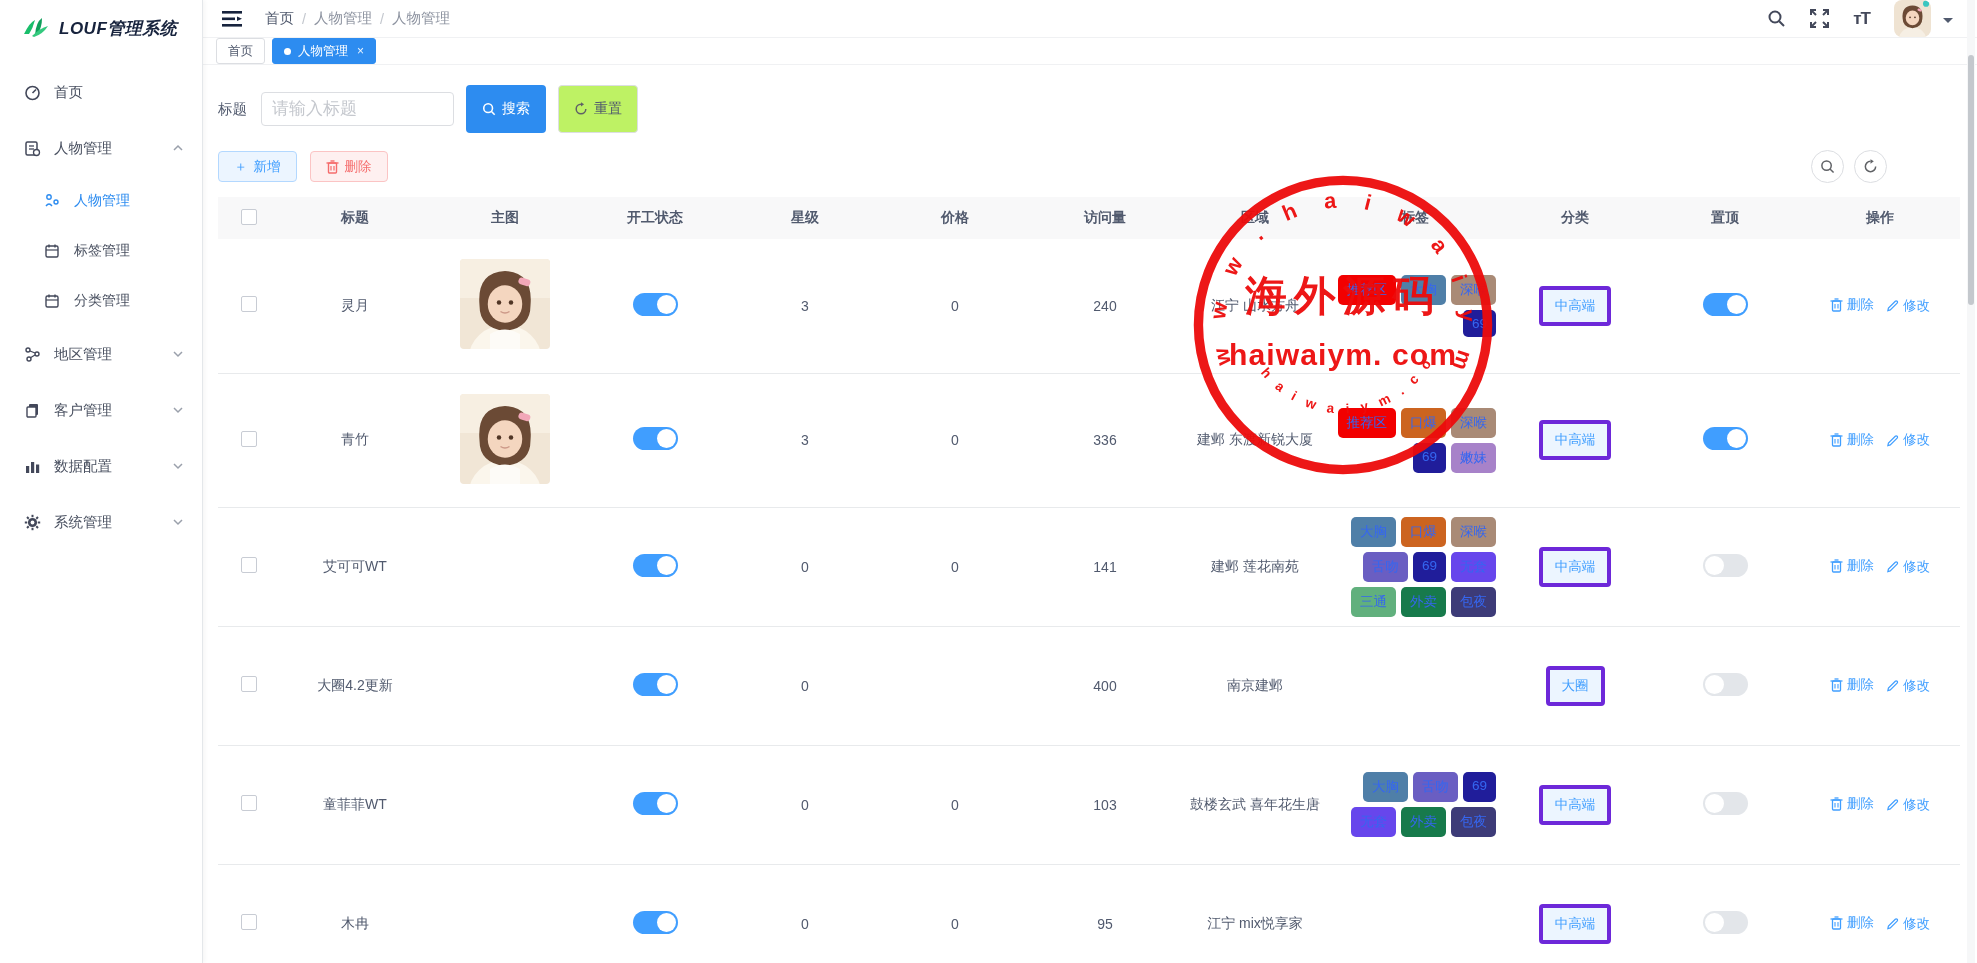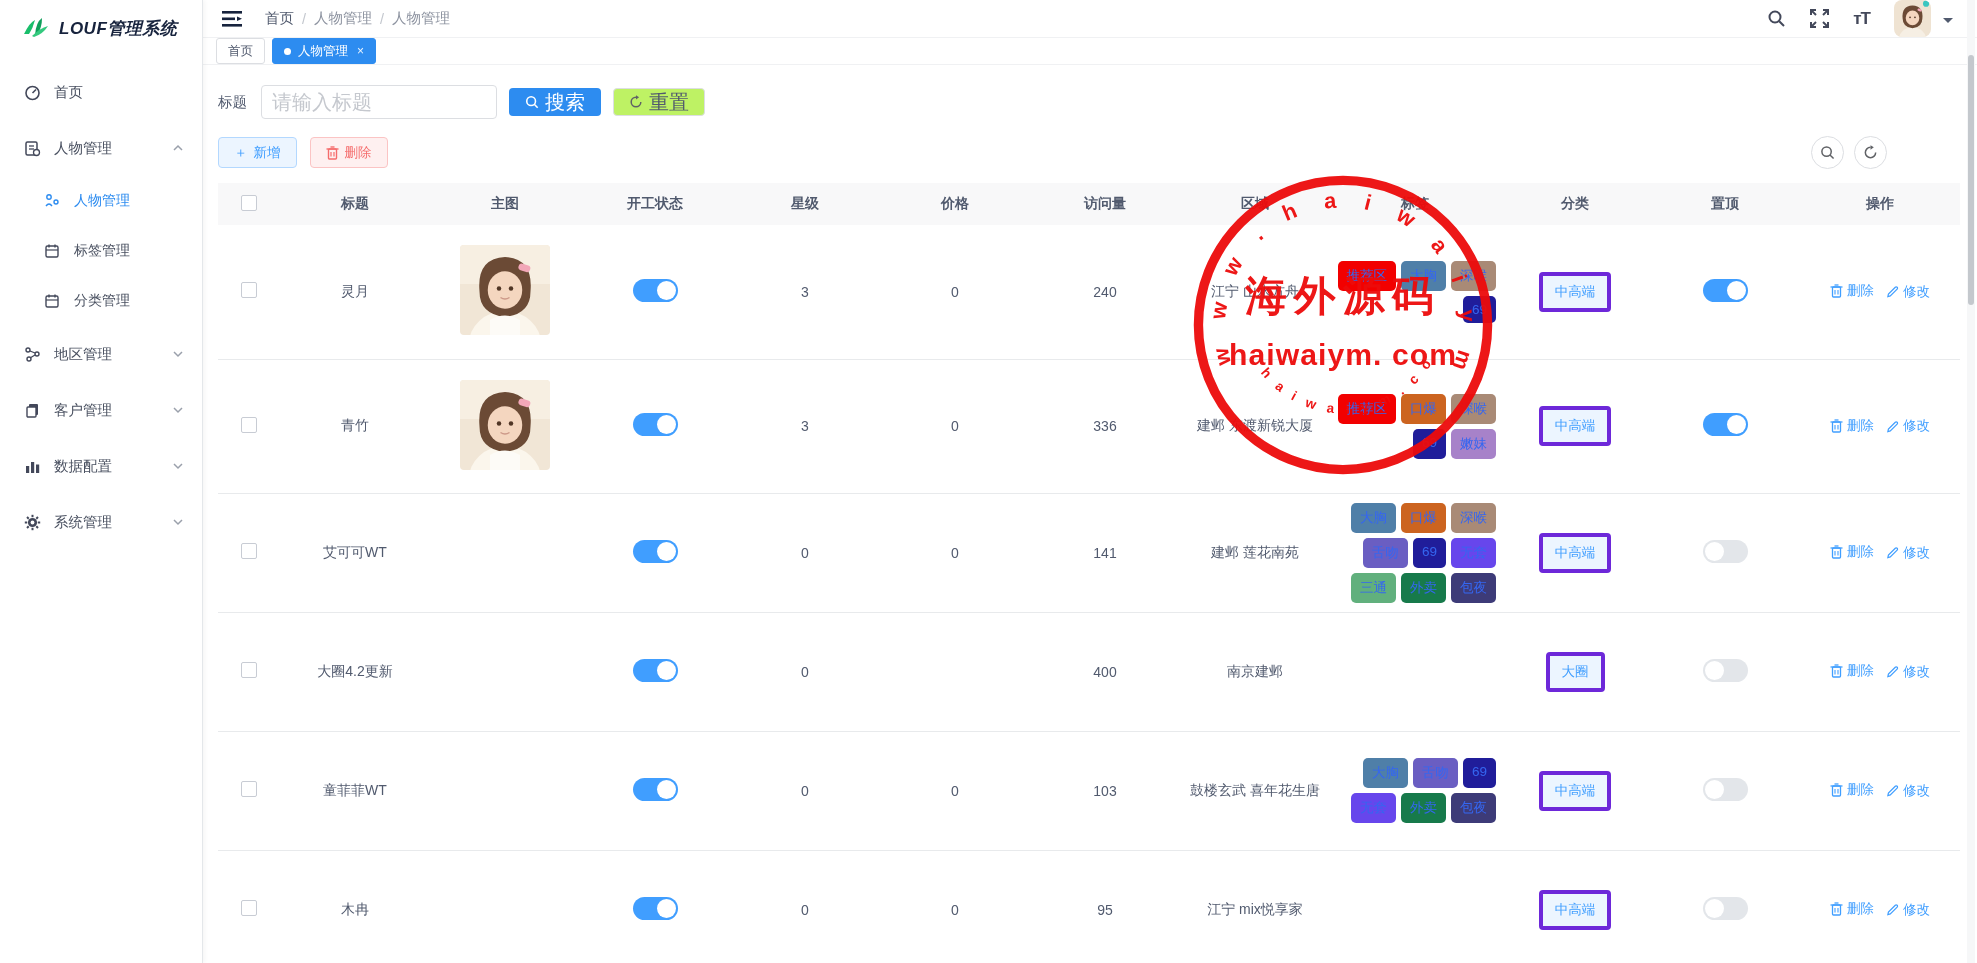"请输入标题" .f-input { font-size: 20px -> 17px; width: 236px -> 193px }
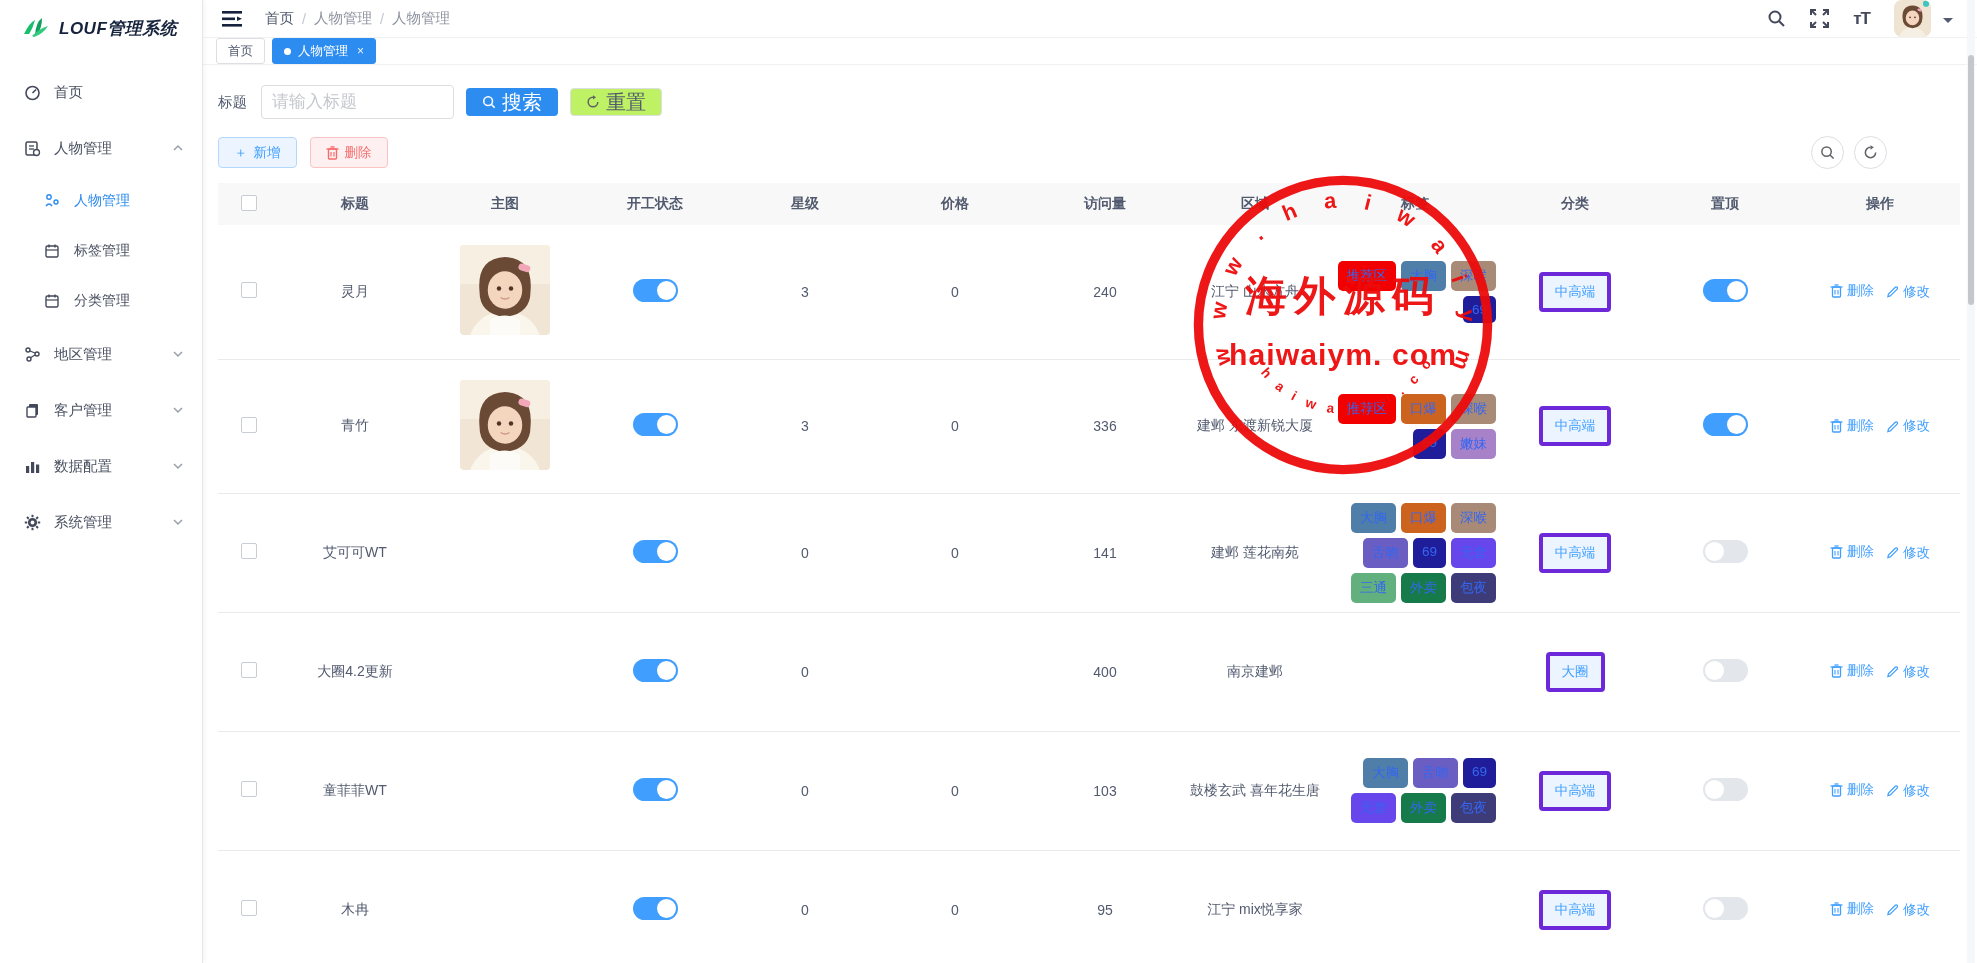"搜索" .btn { font-size: 20px -> 14px; height: 28px -> 48px }
